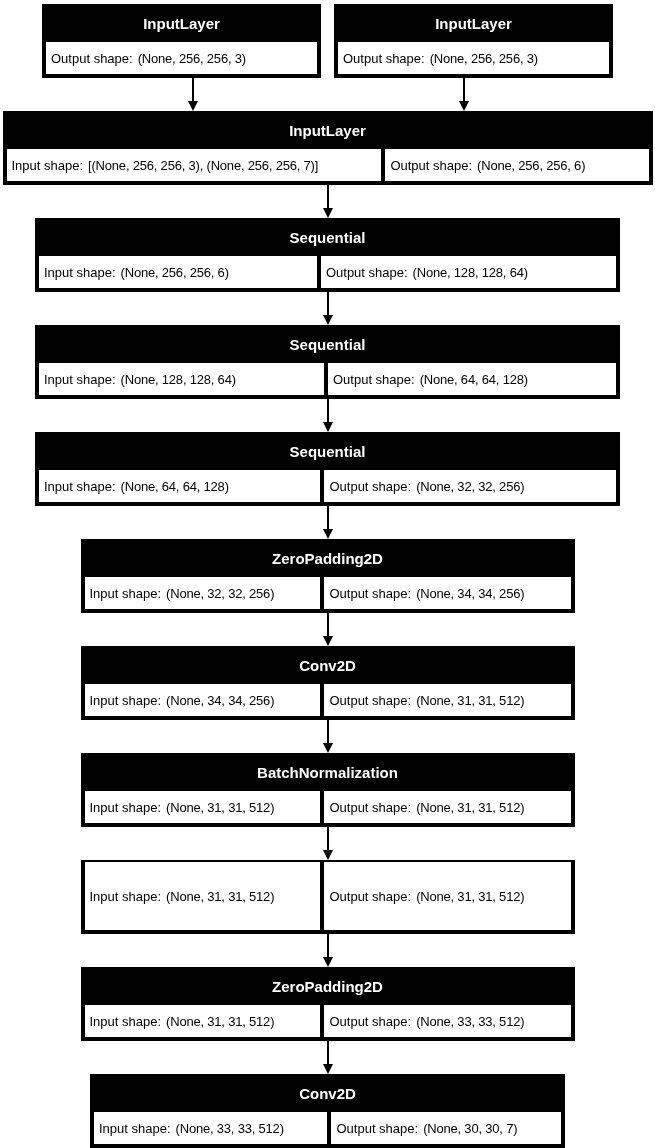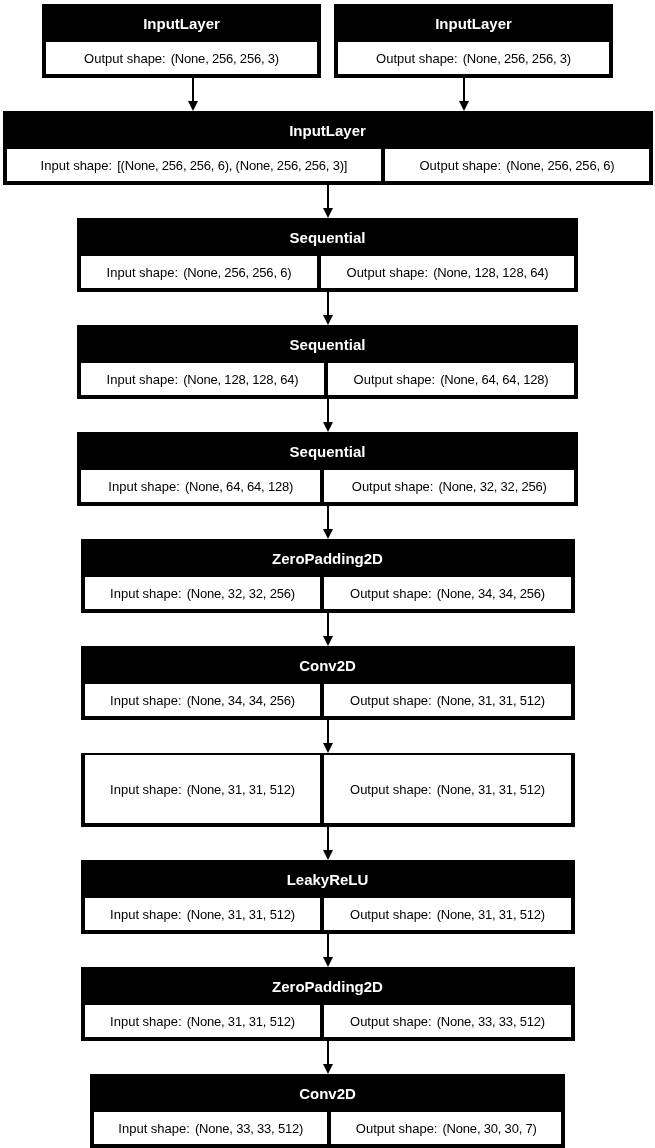"Output shape:" .cell { justify-content: center -> none }
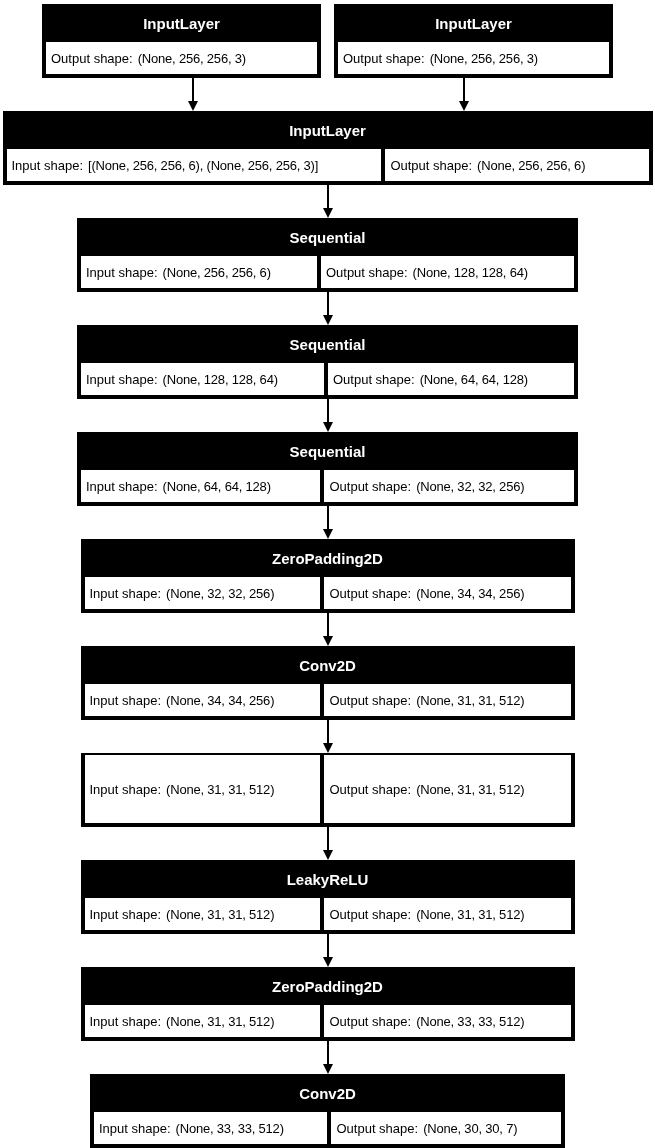"[(None, 256, 256, 6), (None," span.val { text: 6), (None, 256, 256, 3 -> 3), (None, 256, 256, 7 }
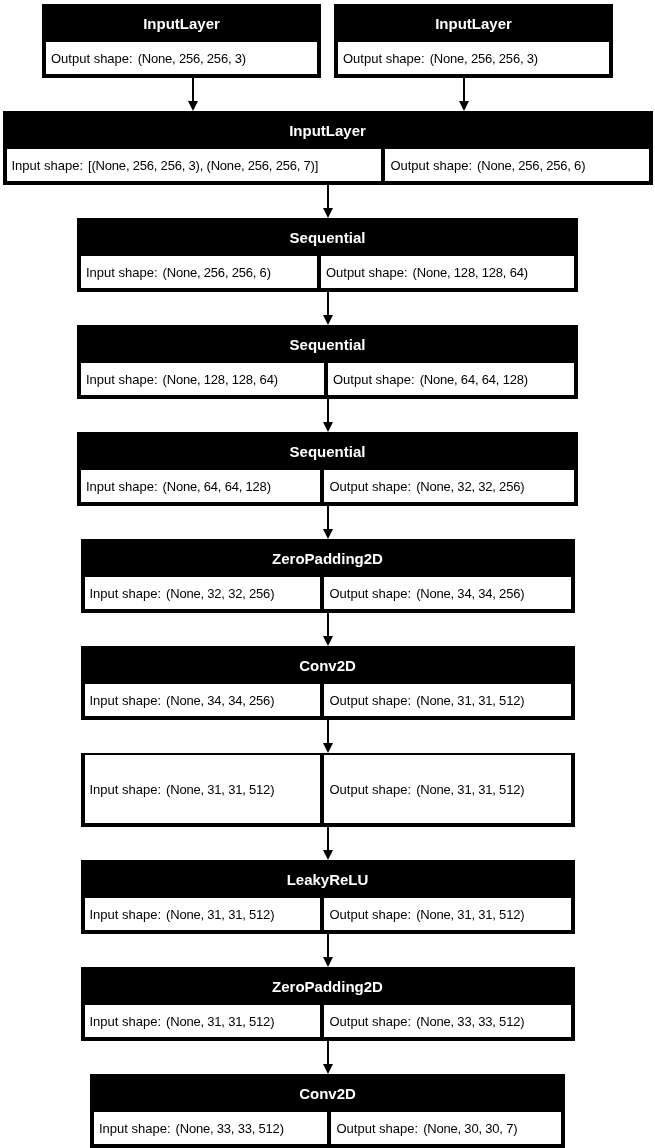"Sequential" .w-seq { width: 501px -> 585px }
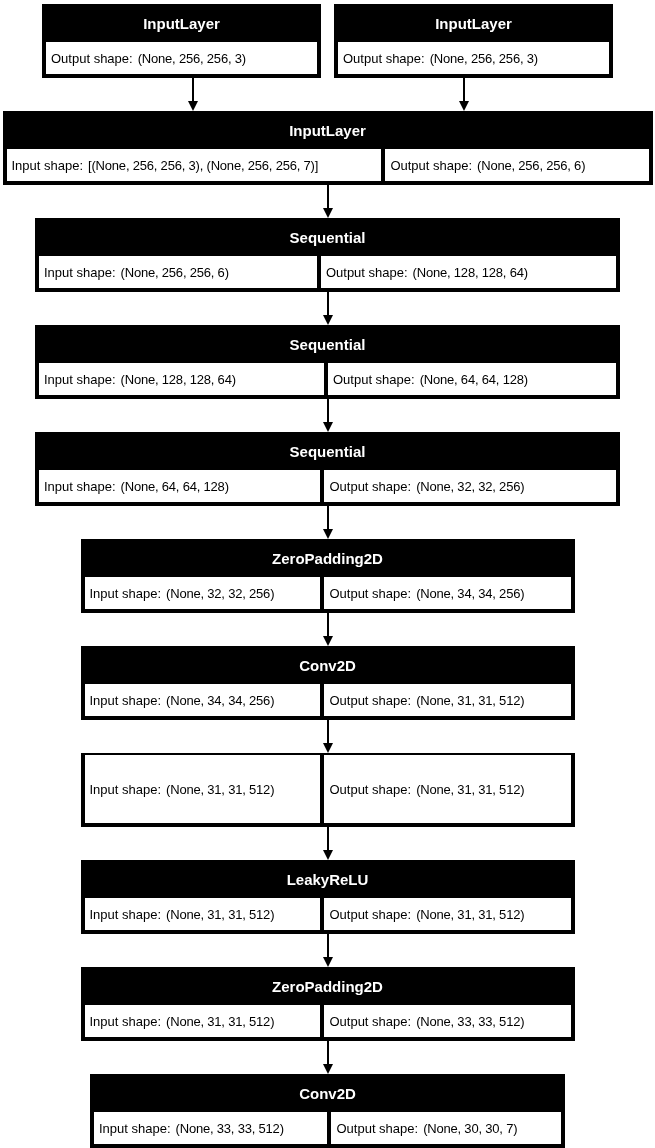"BatchNormalization" div.node-title { html: none -> <div>BatchNormalization</div> }
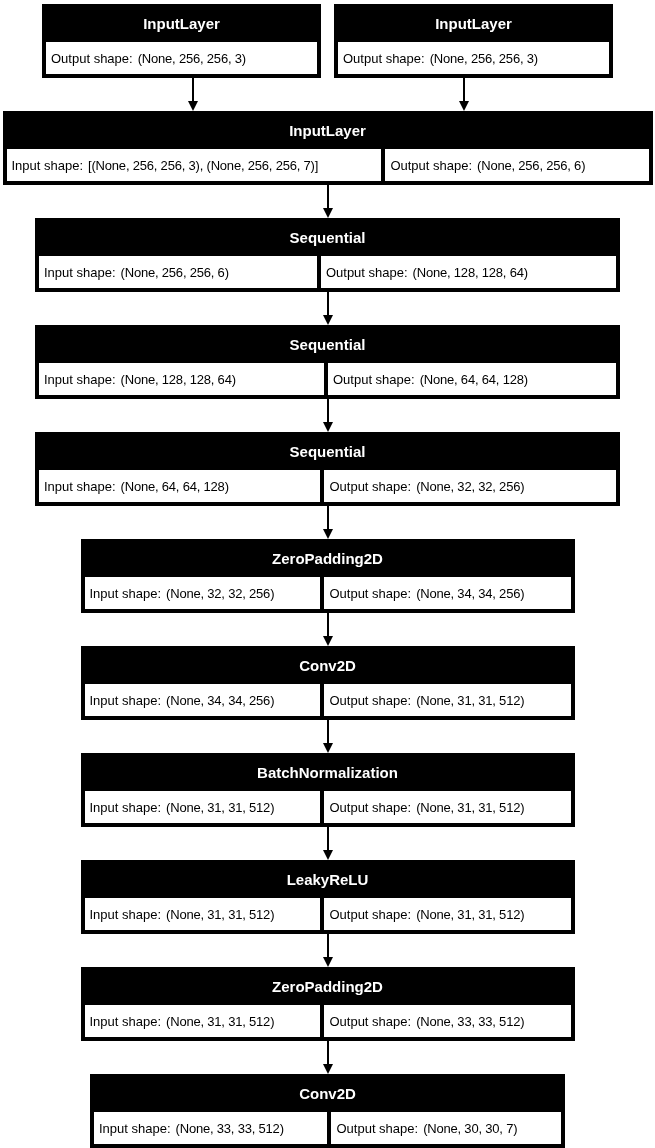"LeakyReLU" div.node-title { html: <div>LeakyReLU</div> -> none }
